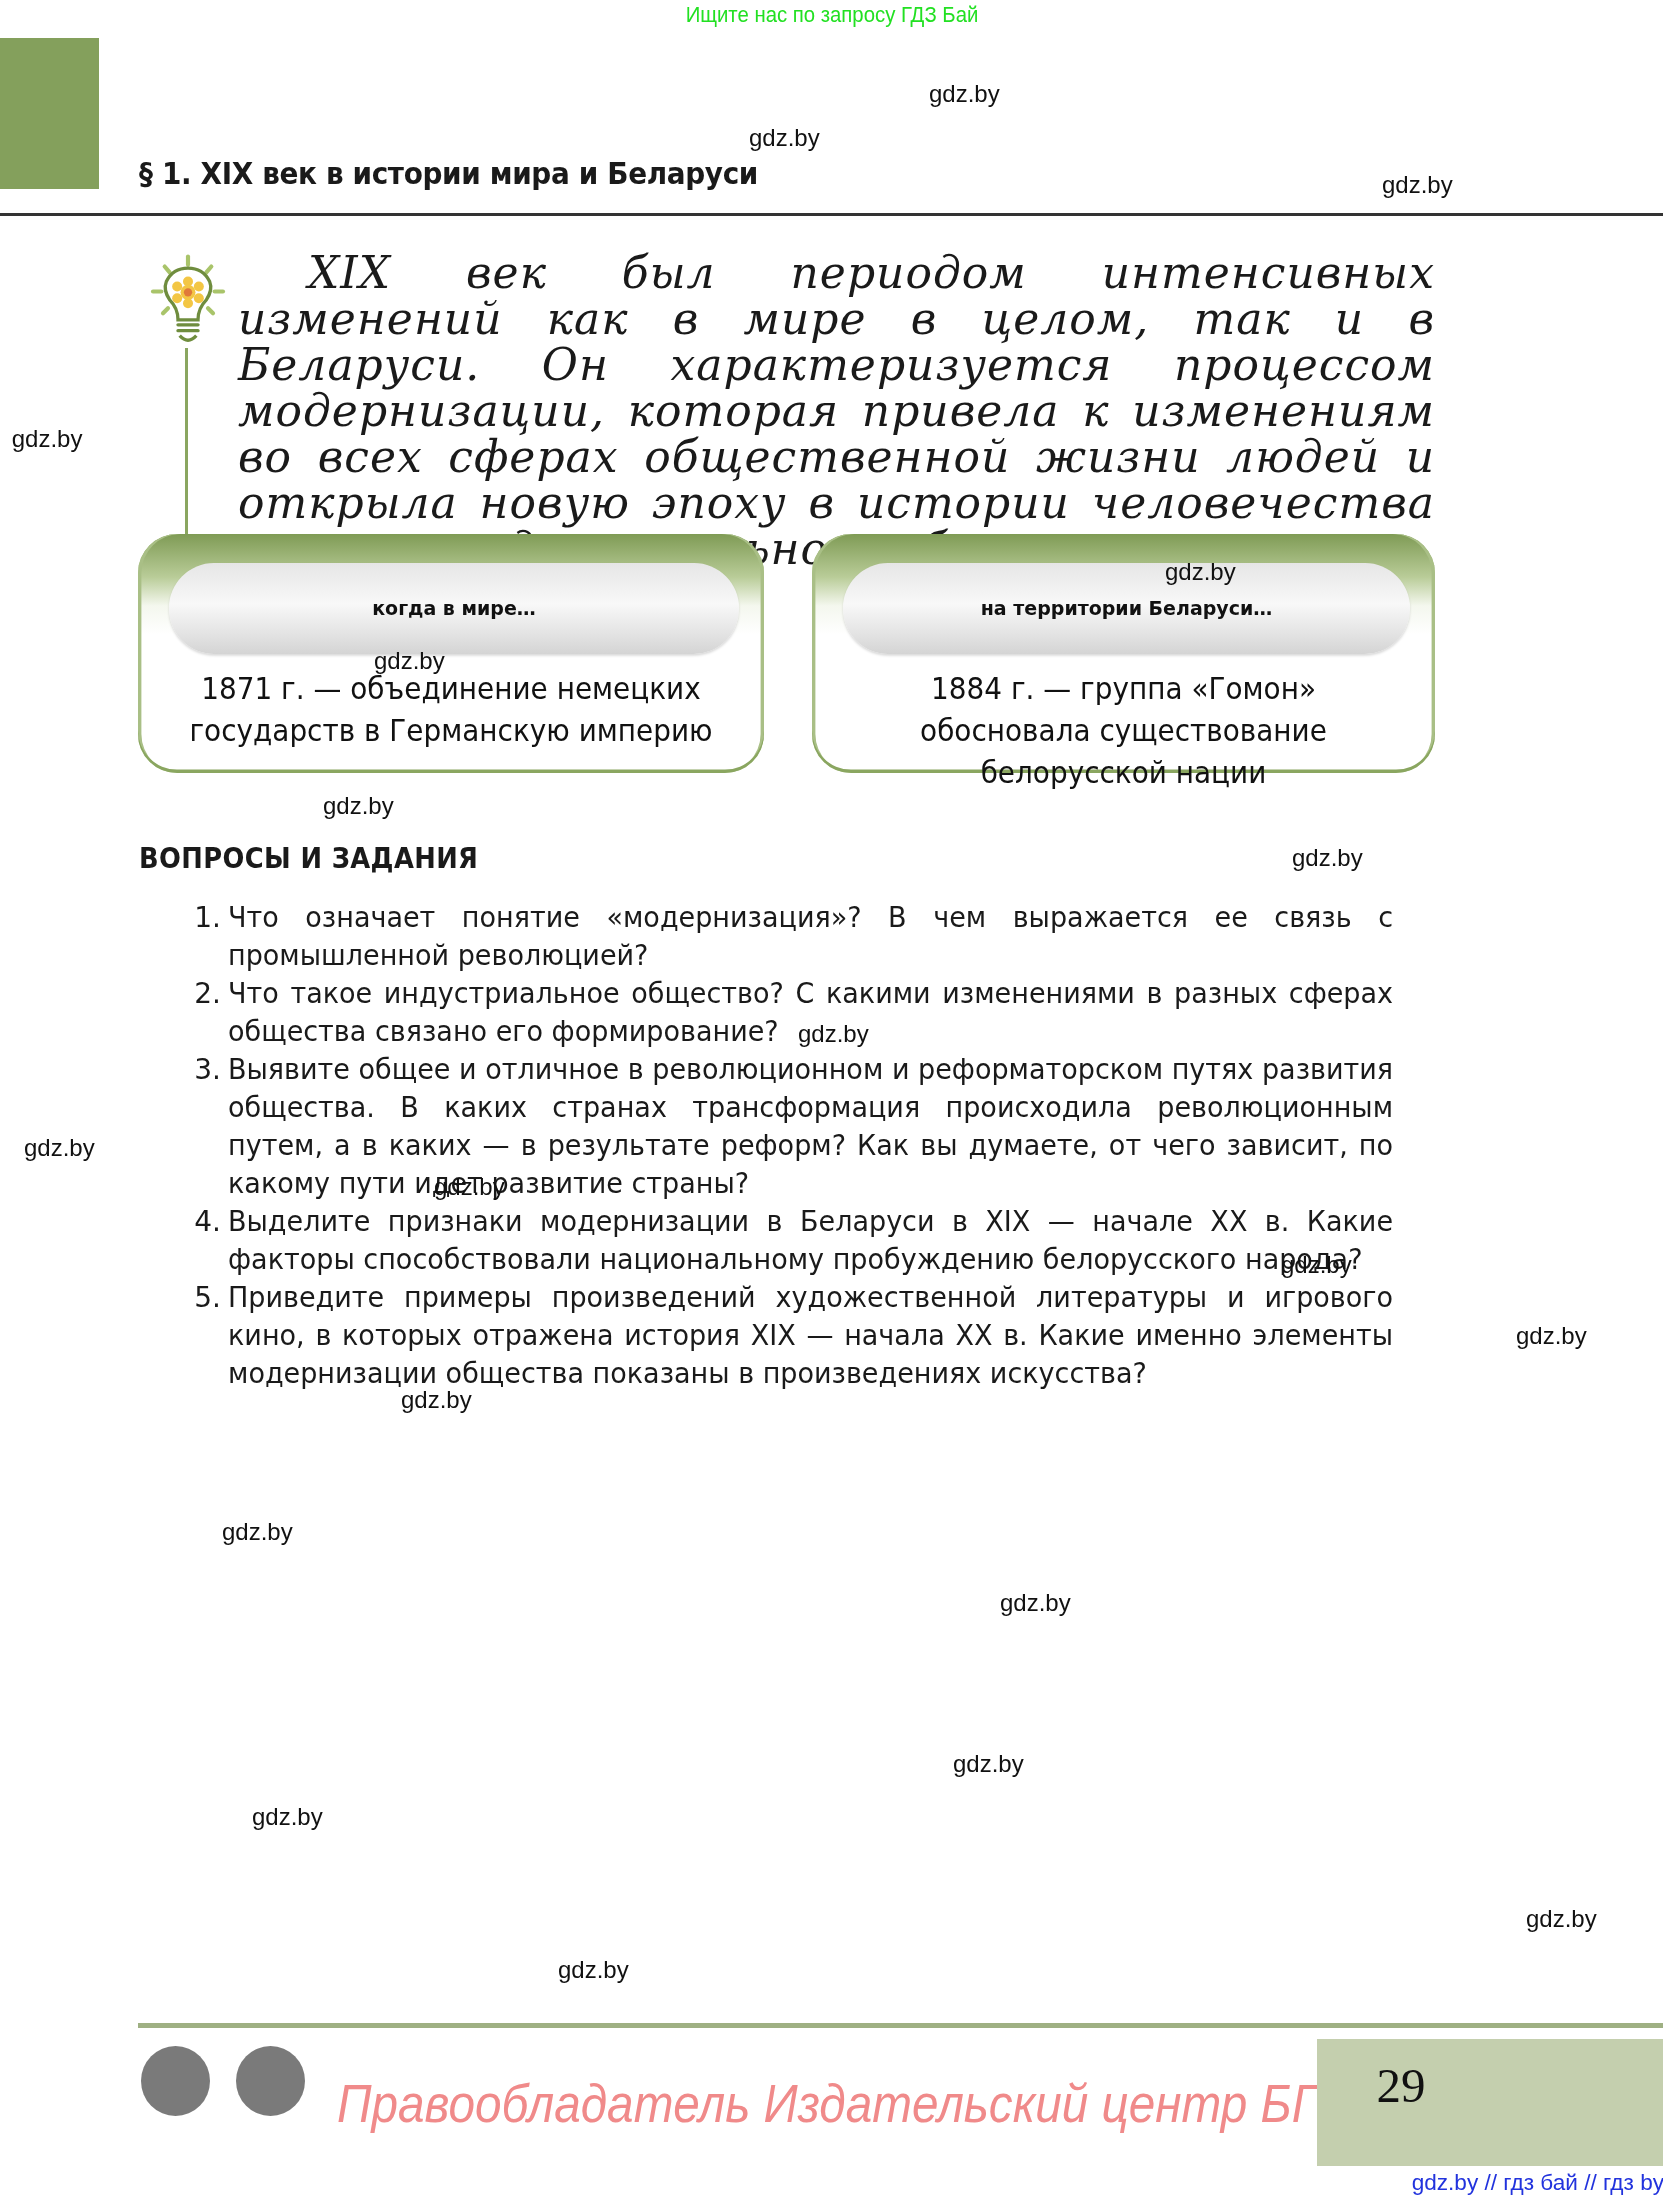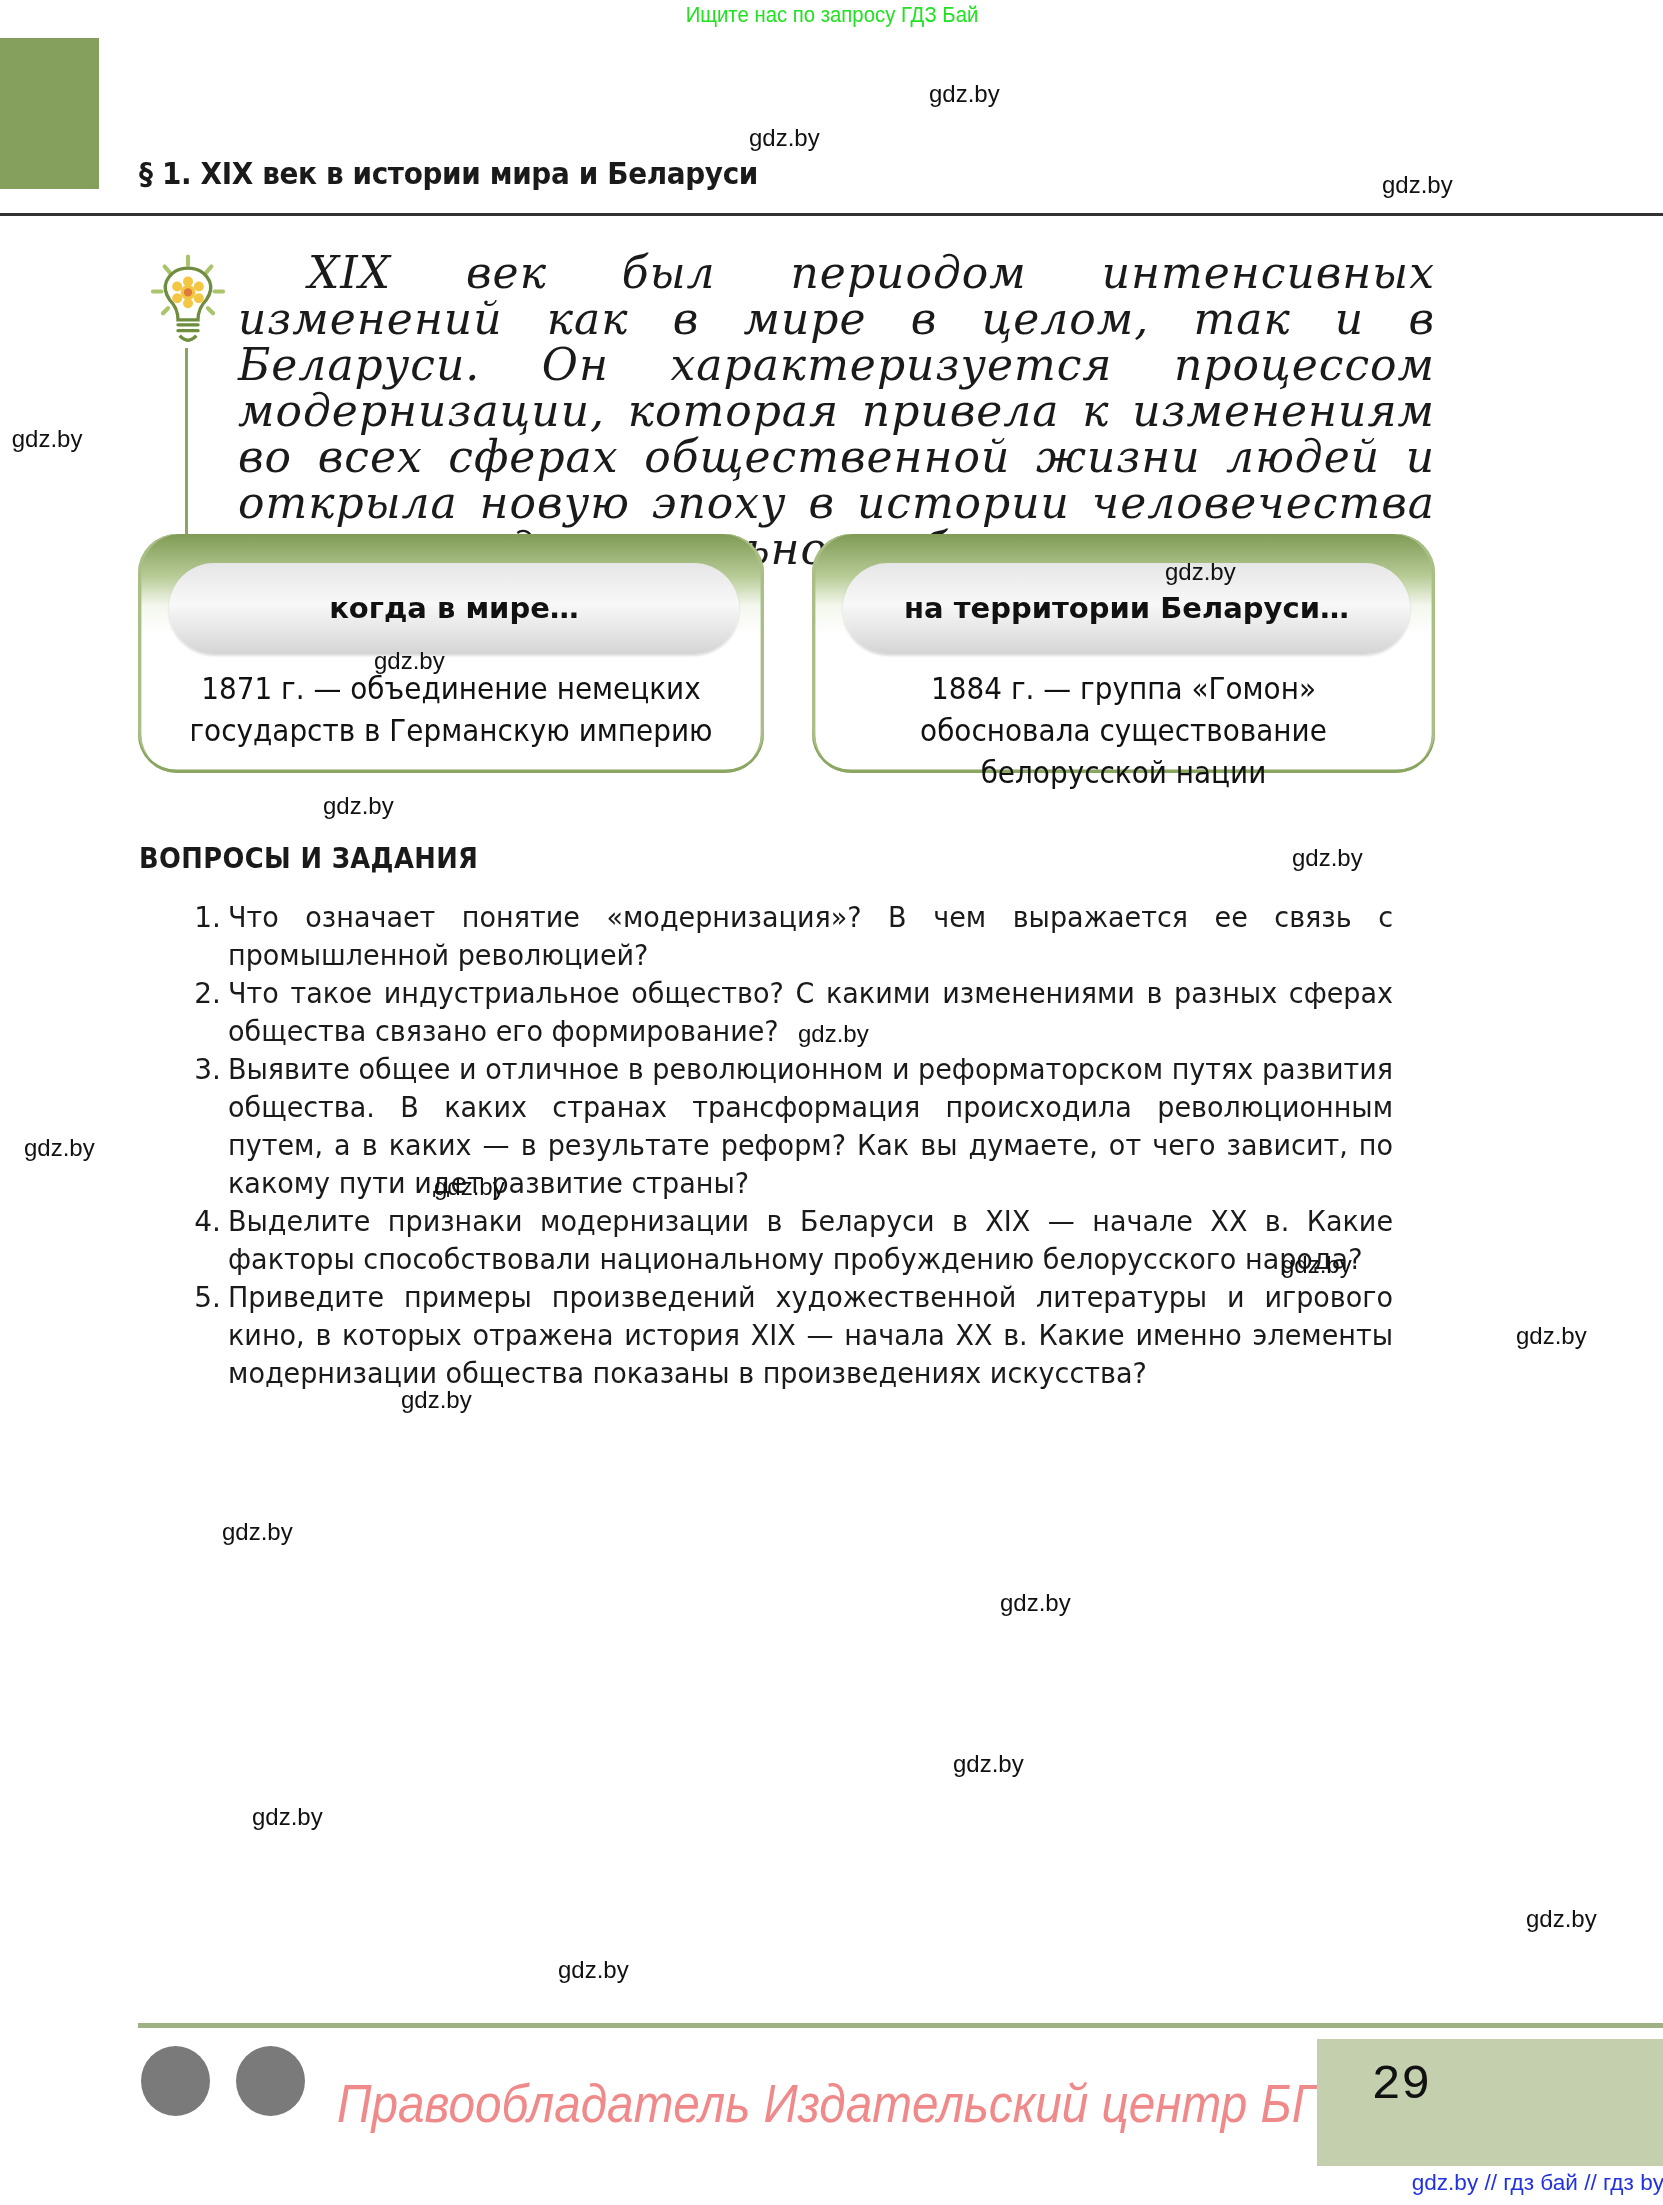"когда в мире…" .pill { font-size: 29px -> 19px }
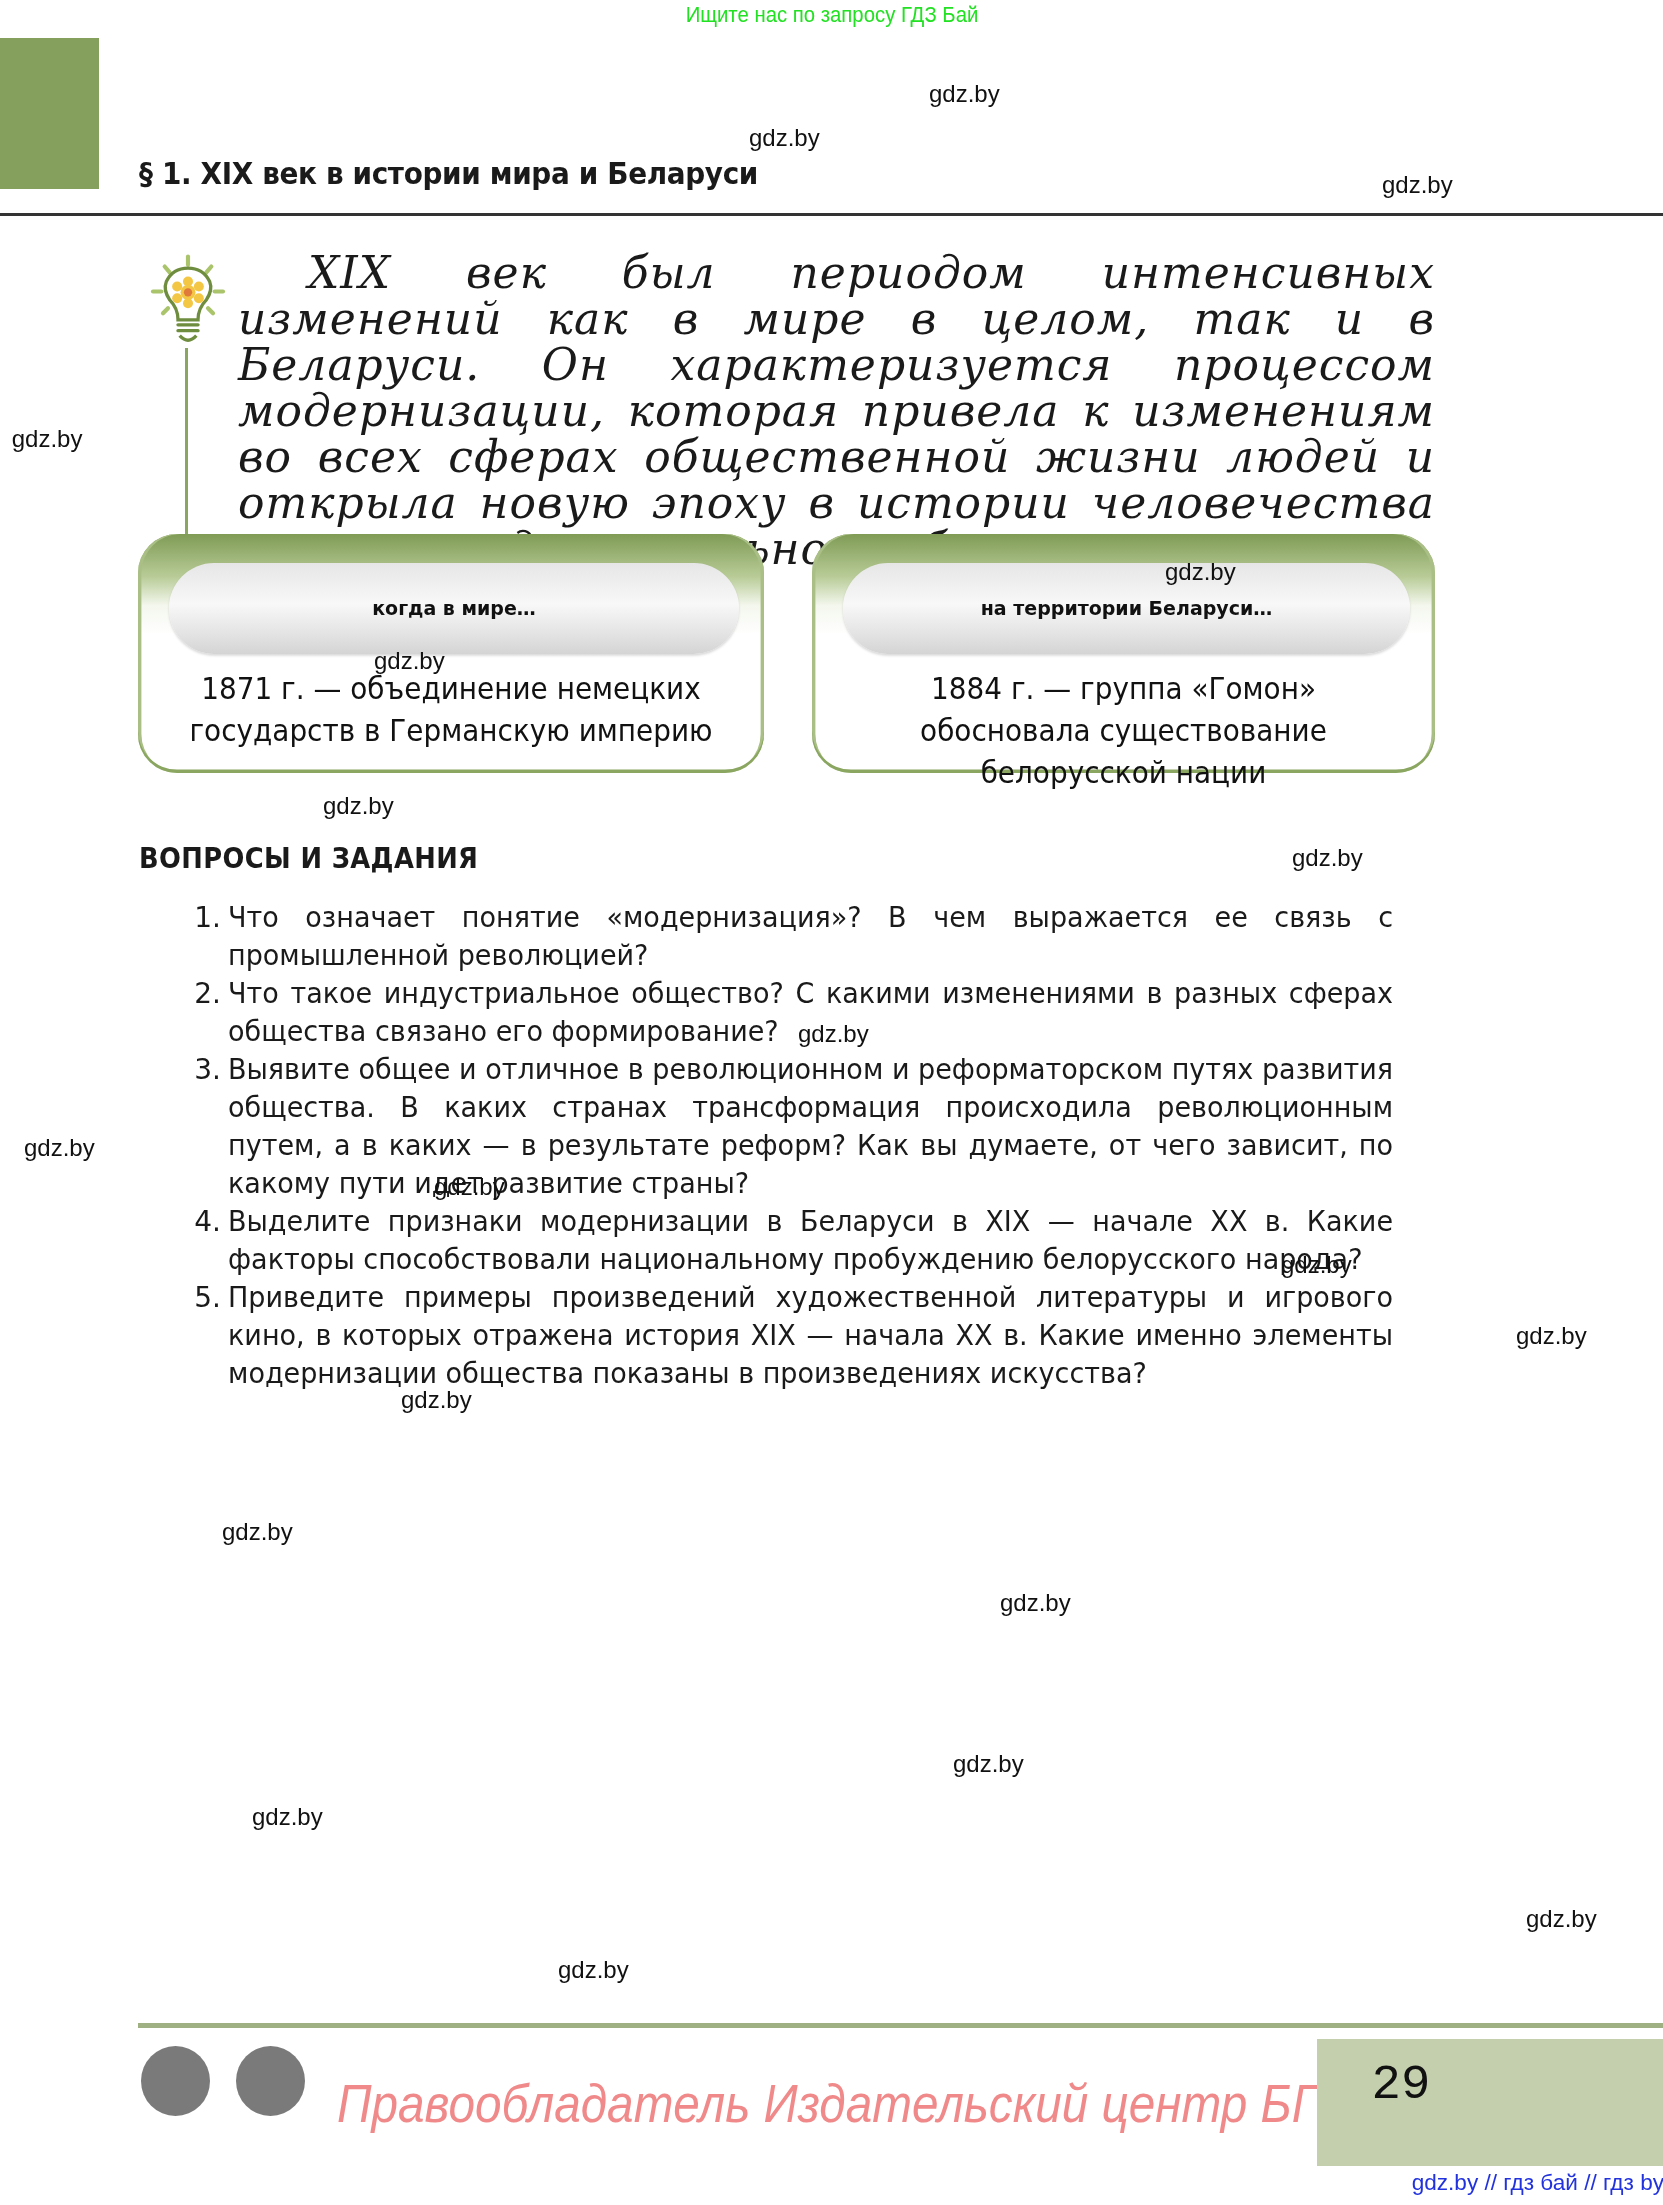"29" .page-num { font-family: Liberation Mono, monospace -> Liberation Serif, serif }
